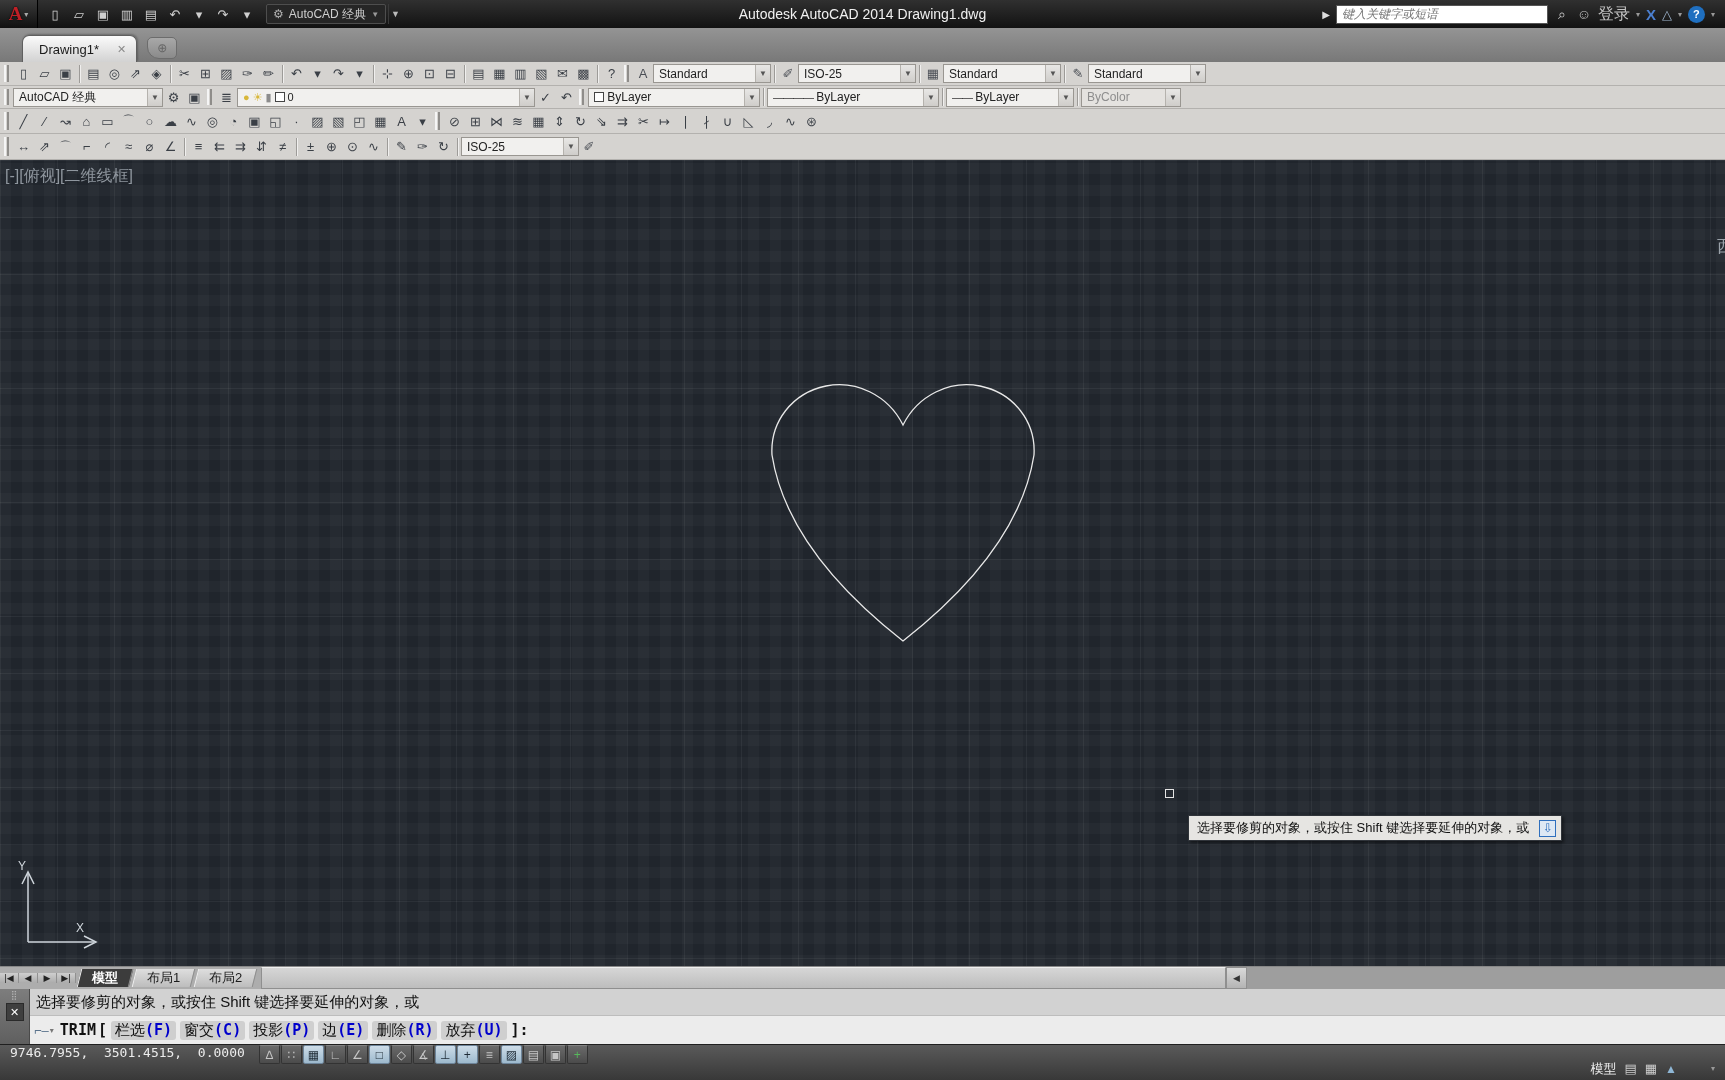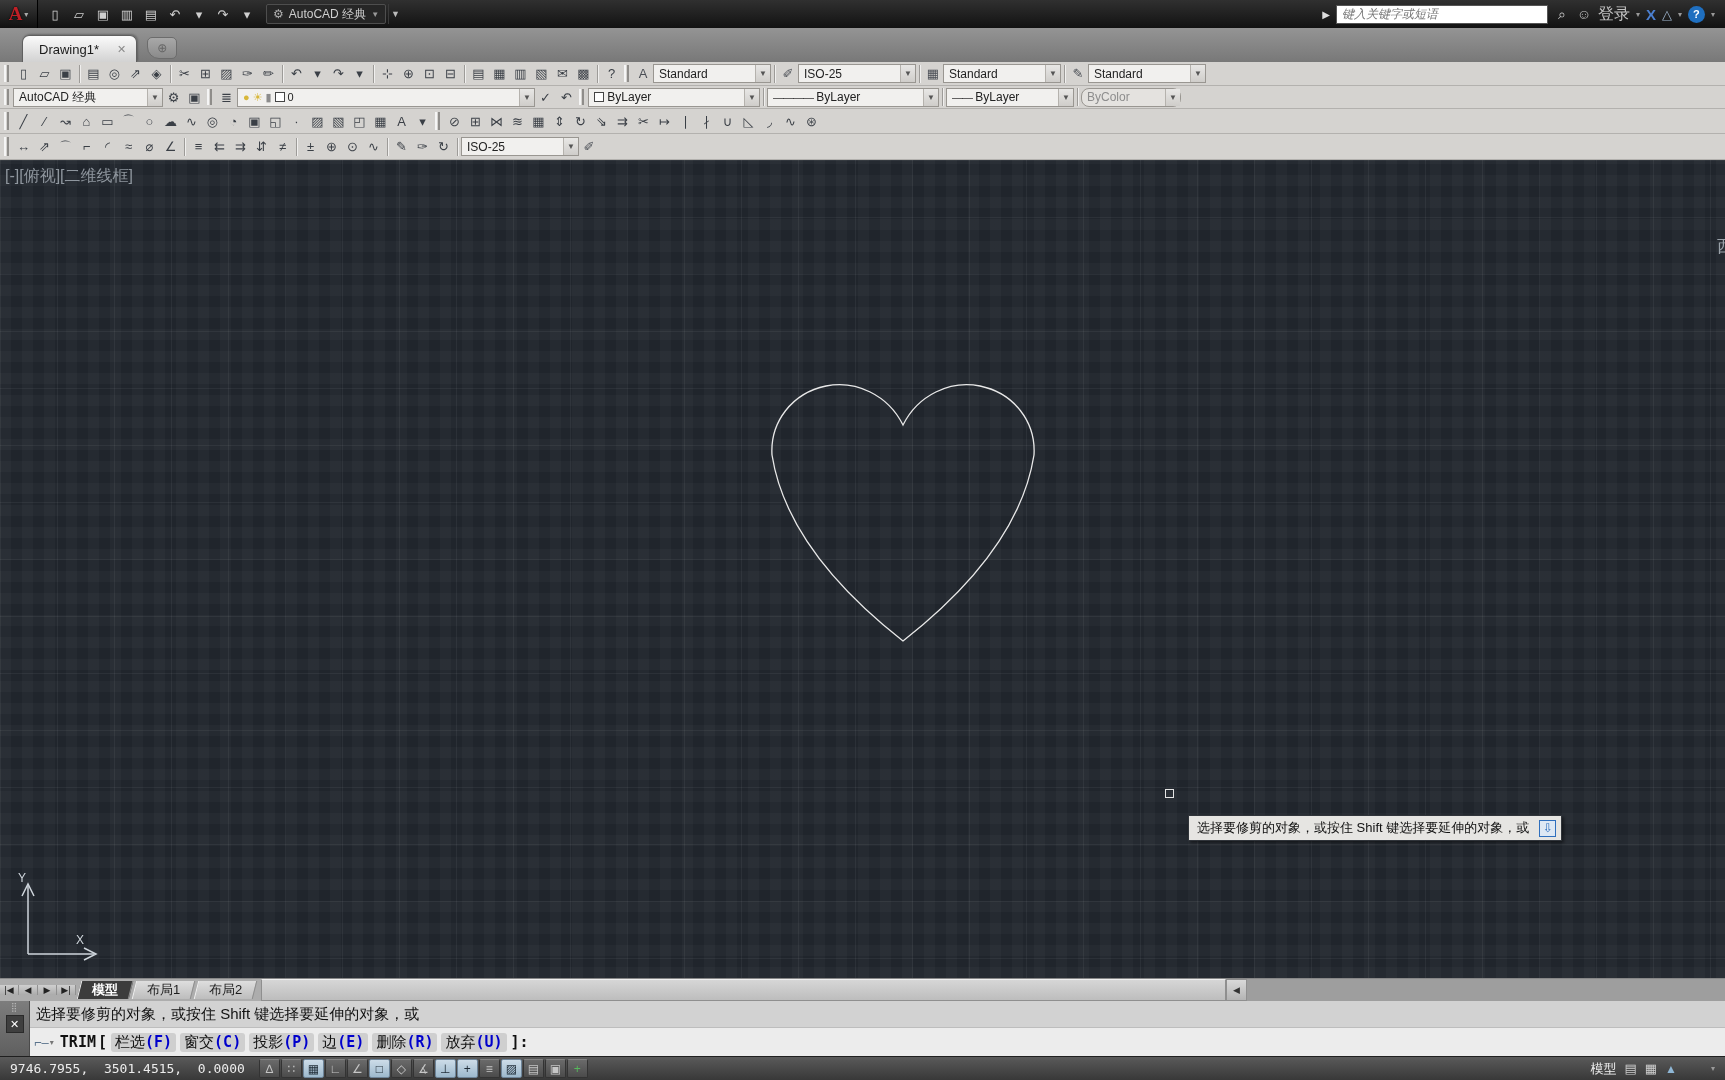"Autodesk AutoCAD 2014 Drawing1.dwg" div.apptitle { html: none -> <div>Autodesk AutoCAD 2014 Drawing1.dwg</div> }
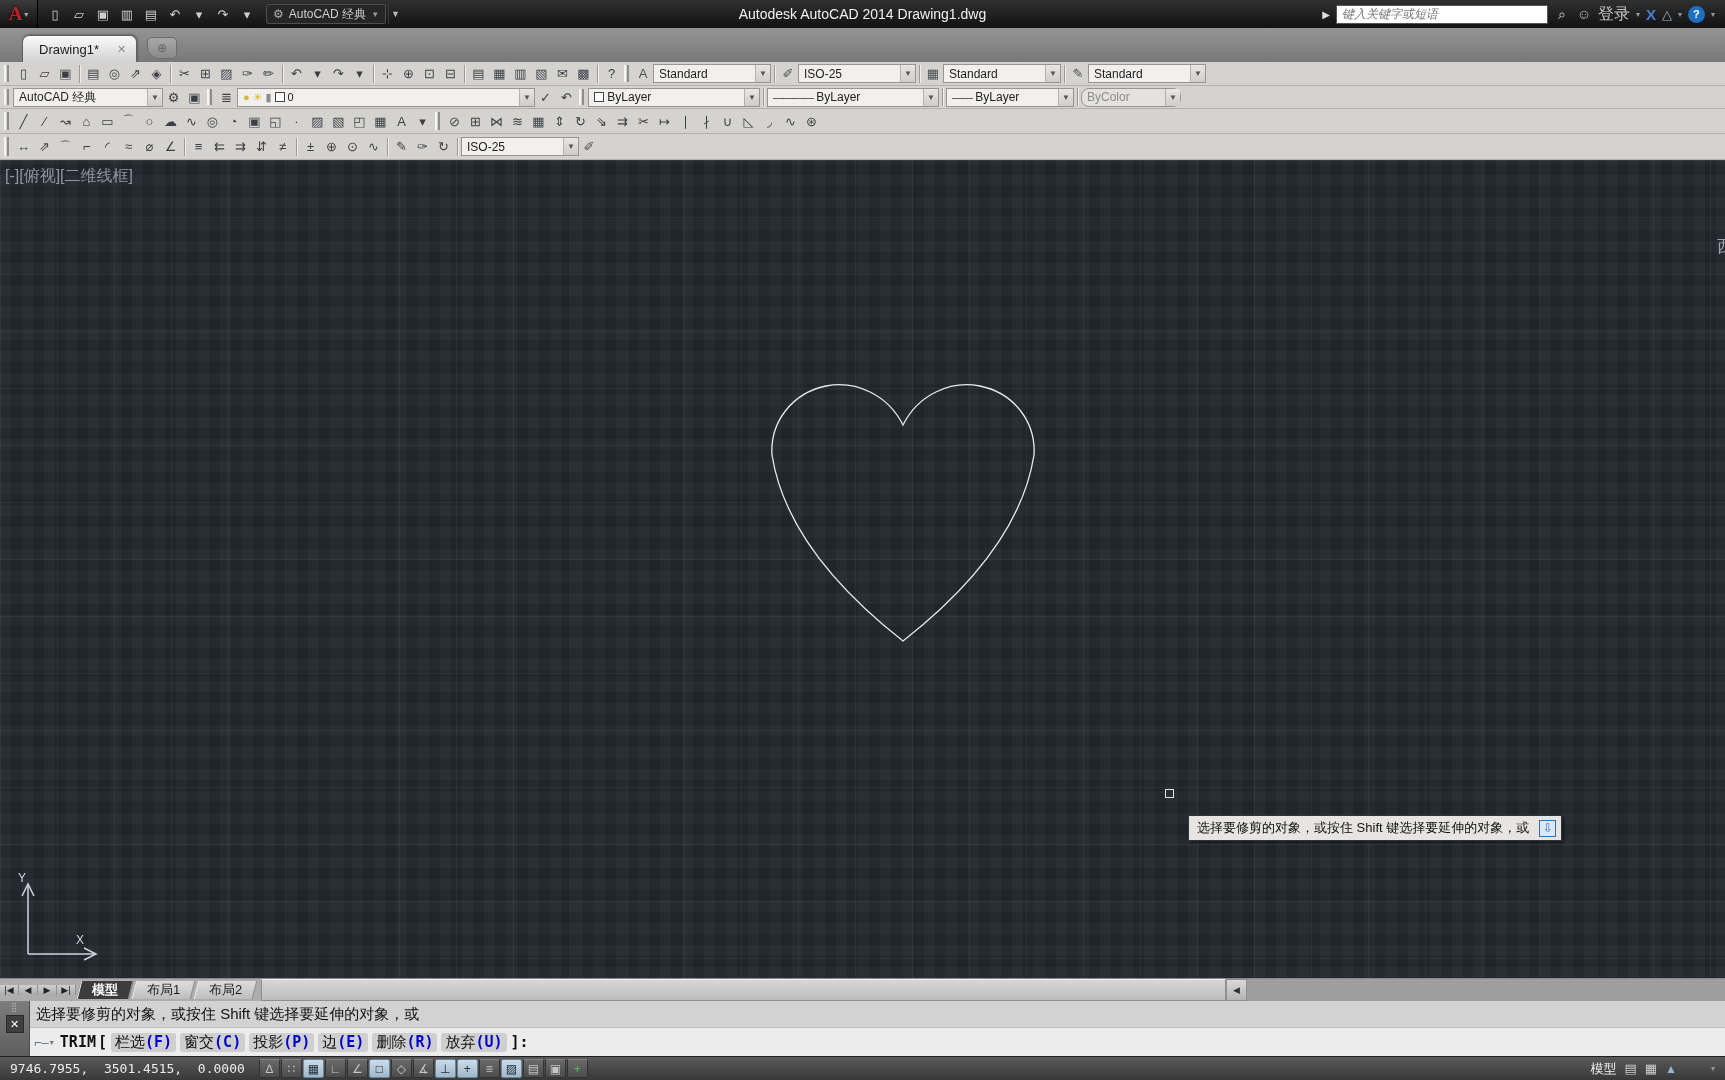"ByColor" .combo.disabled { border-radius: 8px -> none }
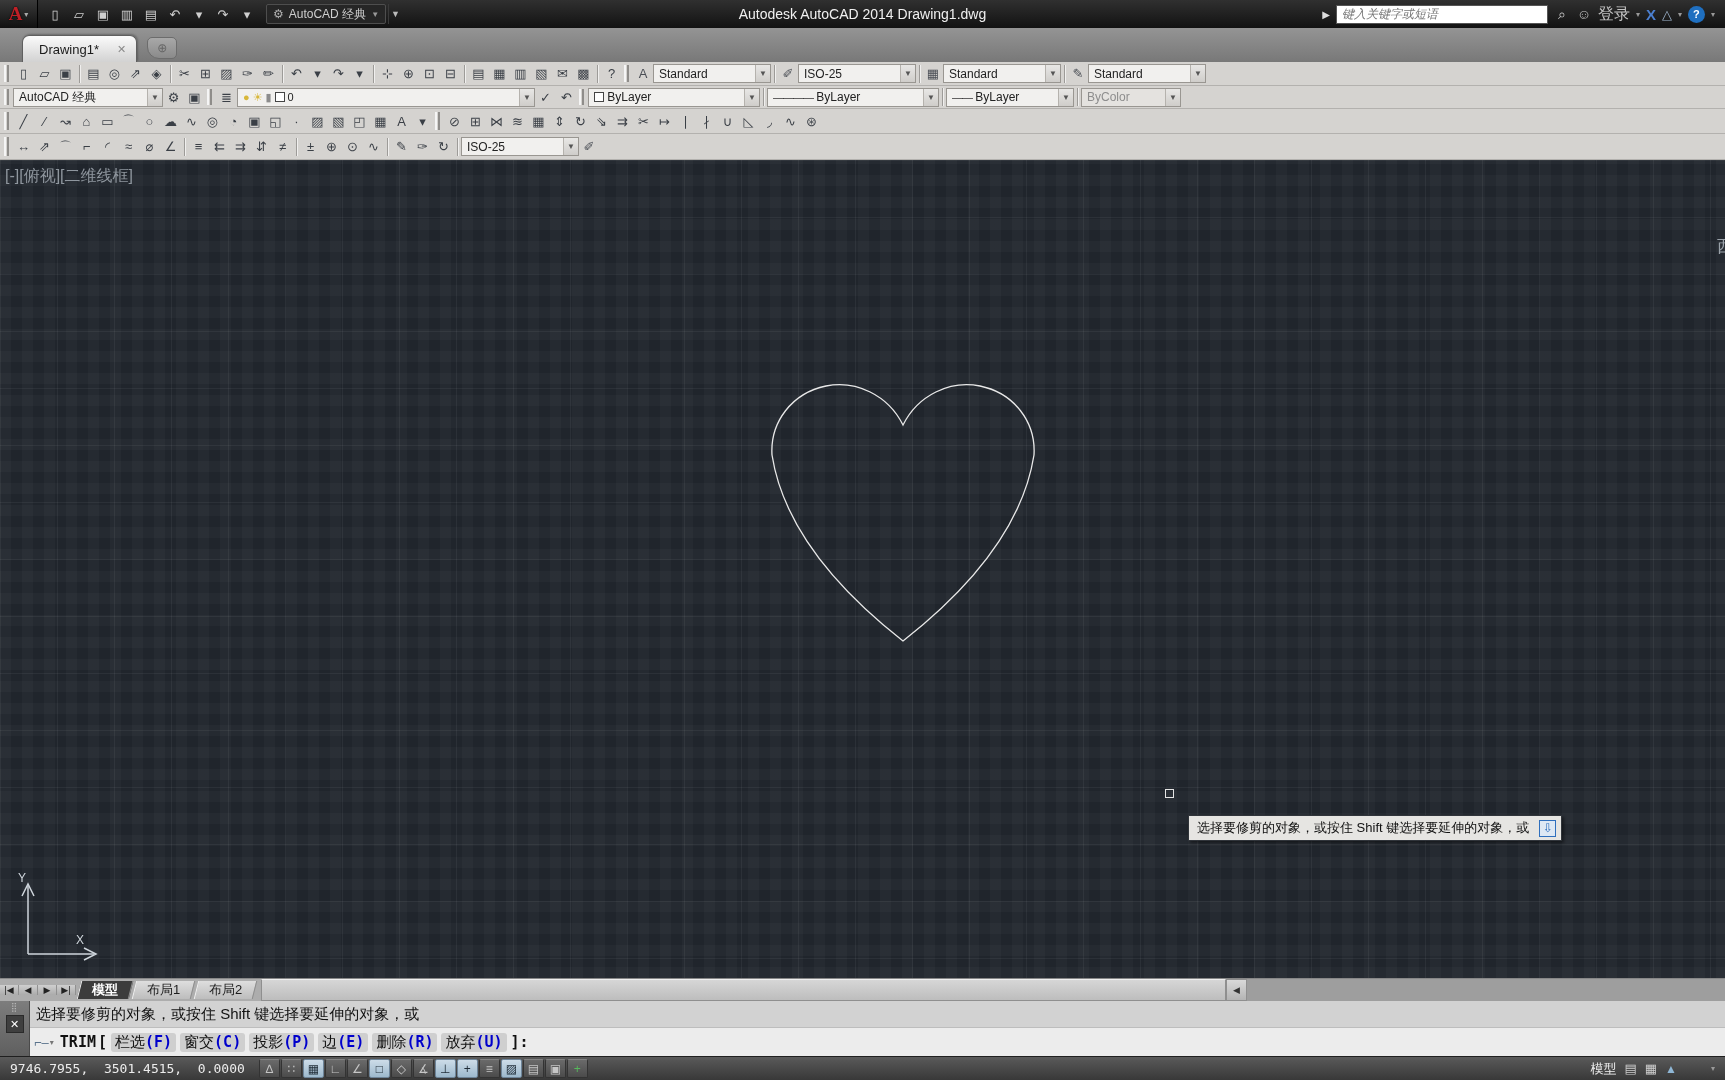"9746.7955, 3501.4515, 0.0000" .statusbar { align-items: center -> flex-start; height: 24px -> 36px }
